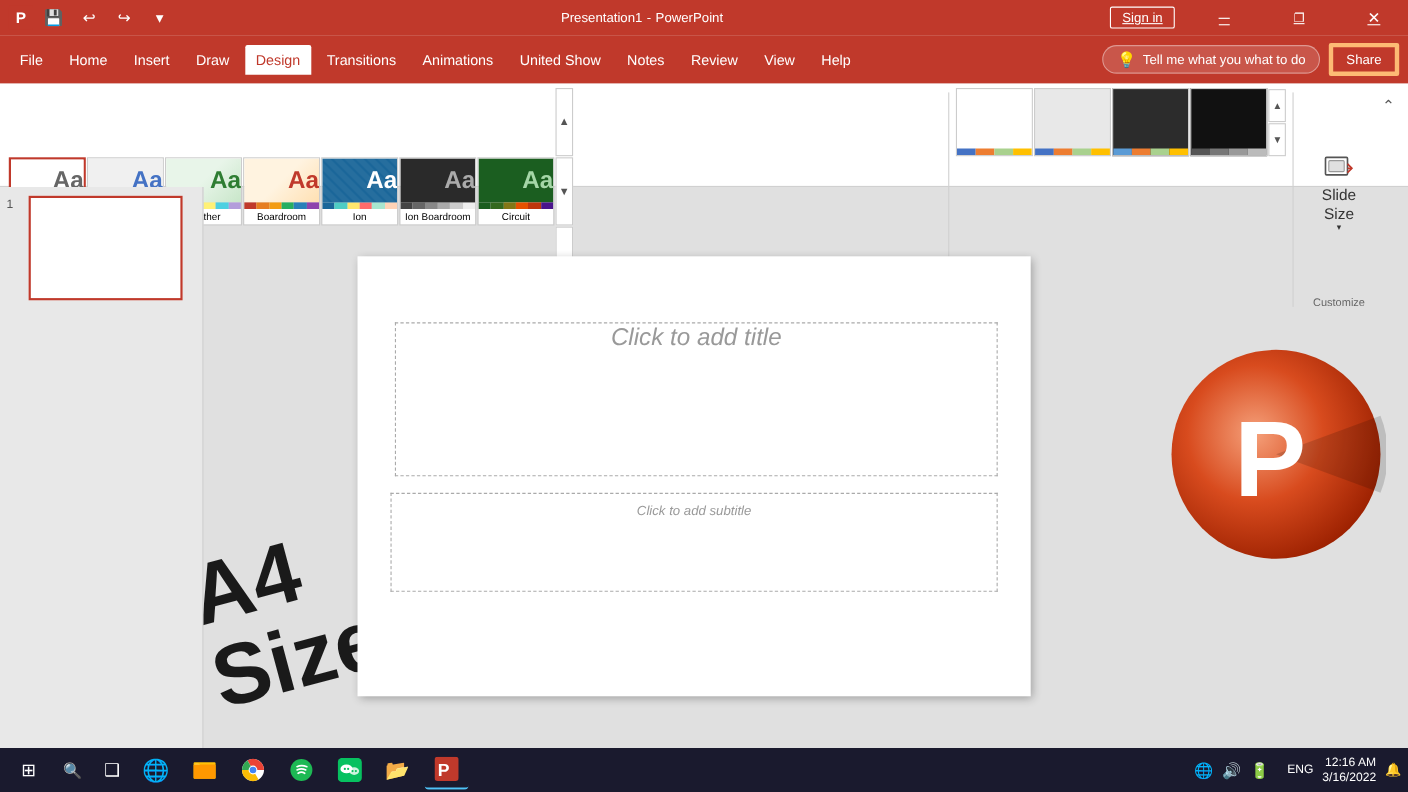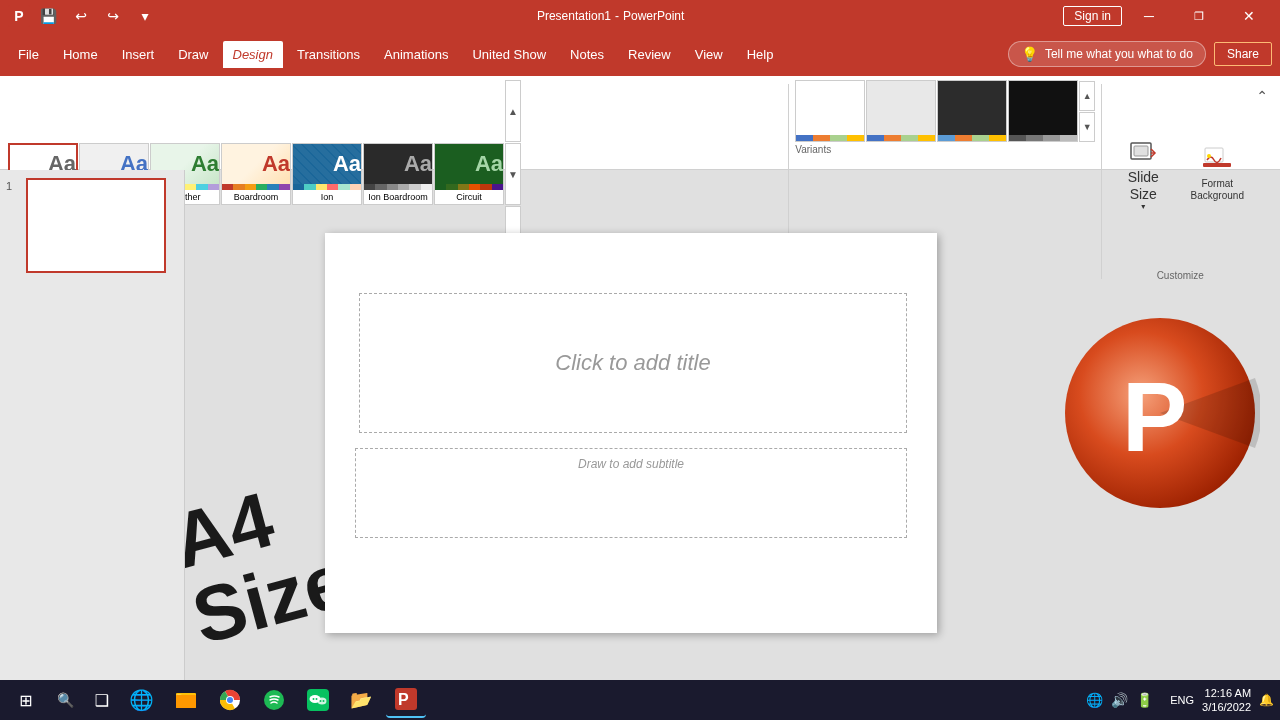"Sign in" .titlebar-right { gap: 4px -> 22px; text-decoration: none -> underline }
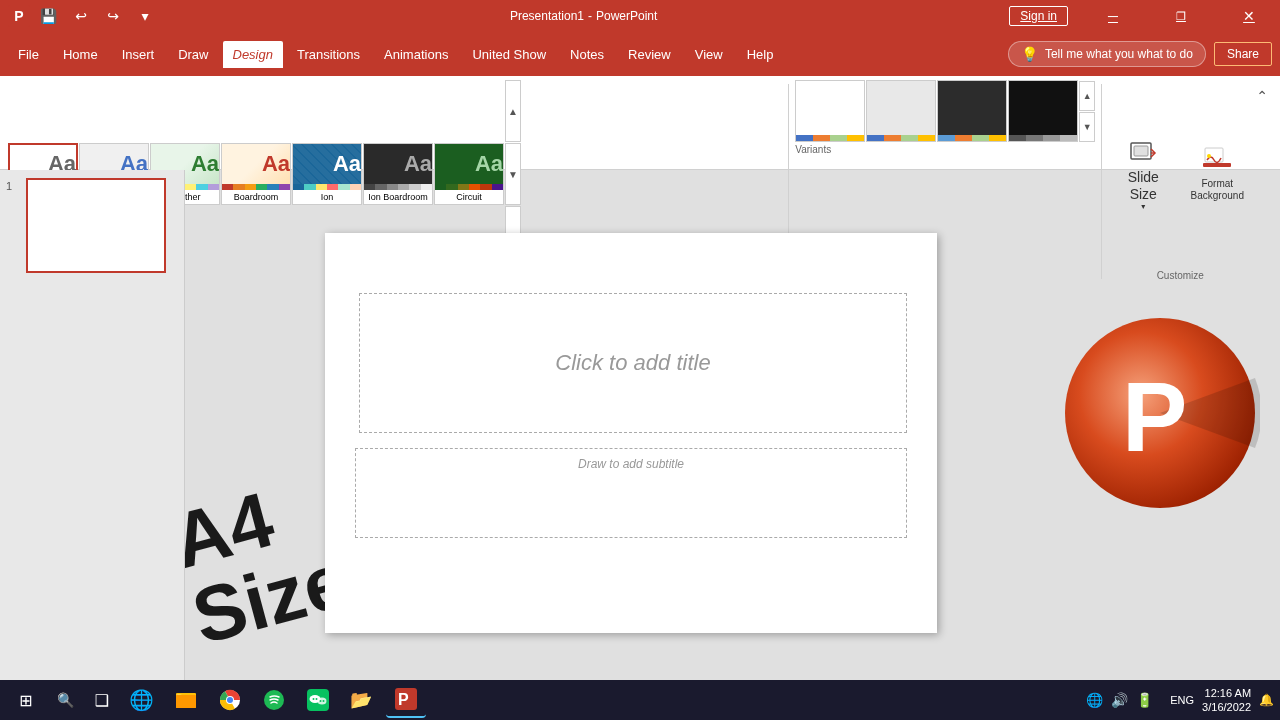"Design" .menu-item.active { font-style: italic -> none }
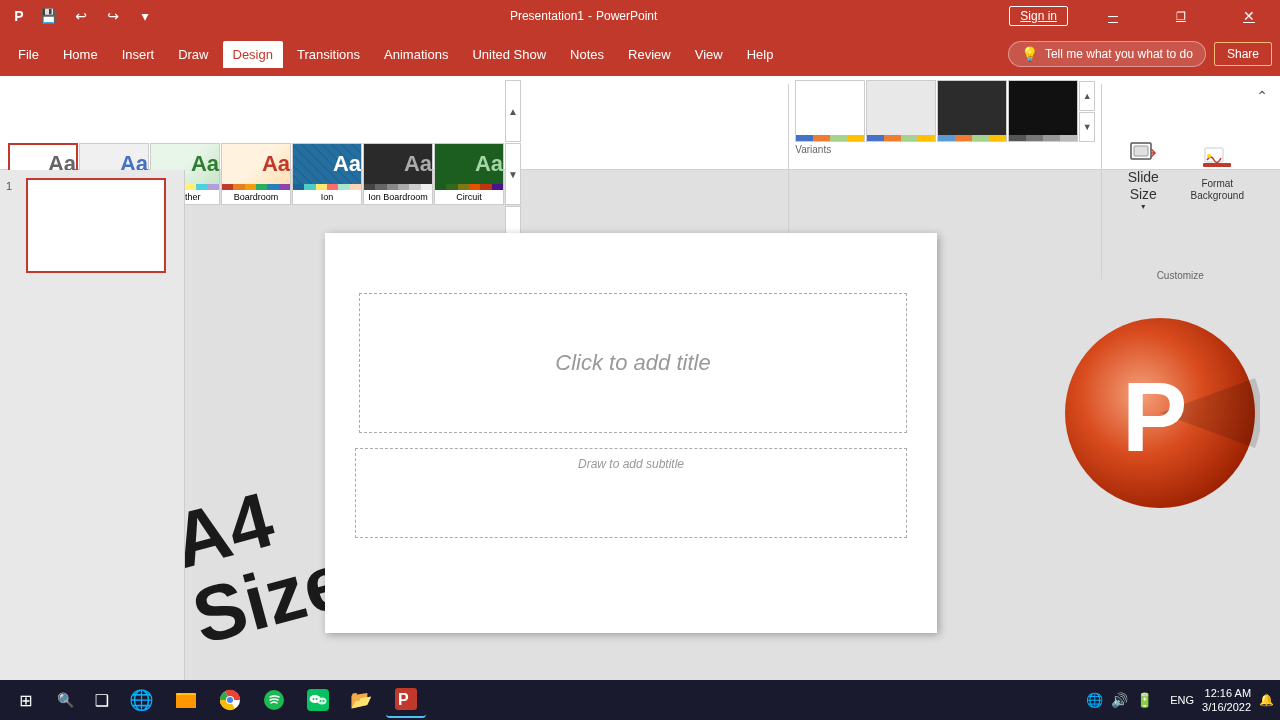"Share" .share-btn { border: 1px solid #fdba74 -> 4px solid #fdba74 }
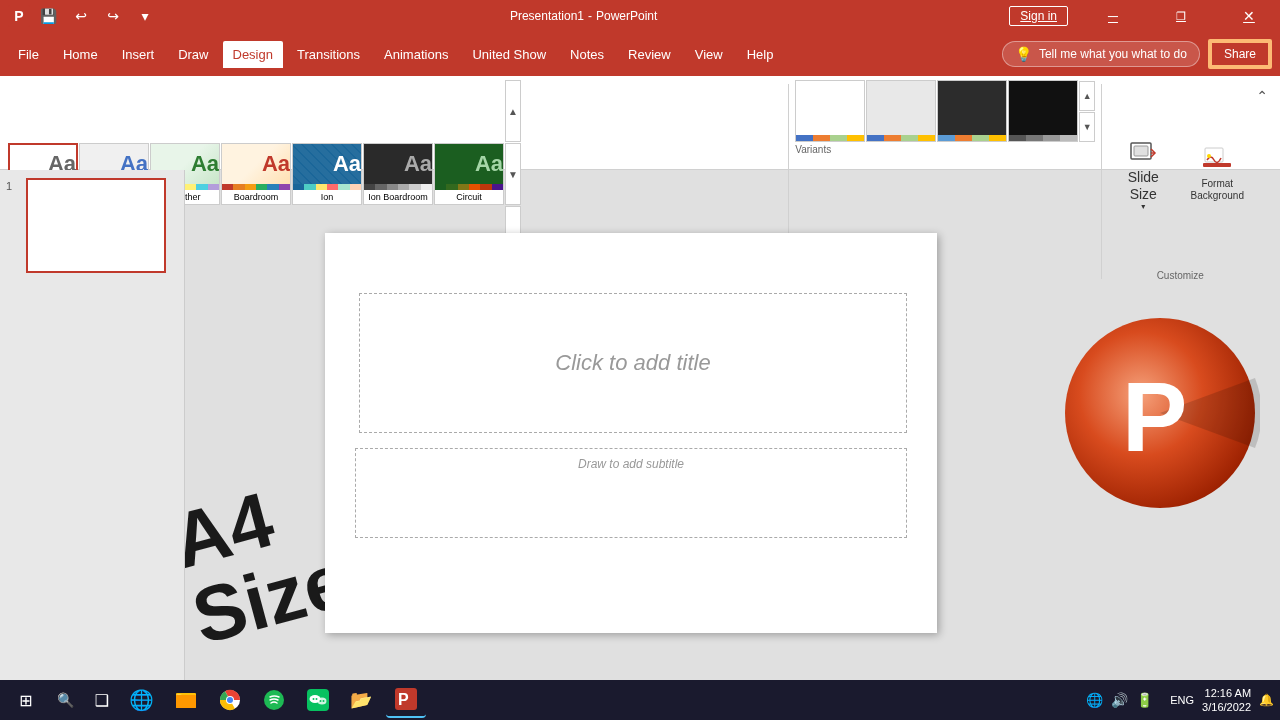"Variants" div.ribbon-label-item { html: <div>Variants</div> -> none }
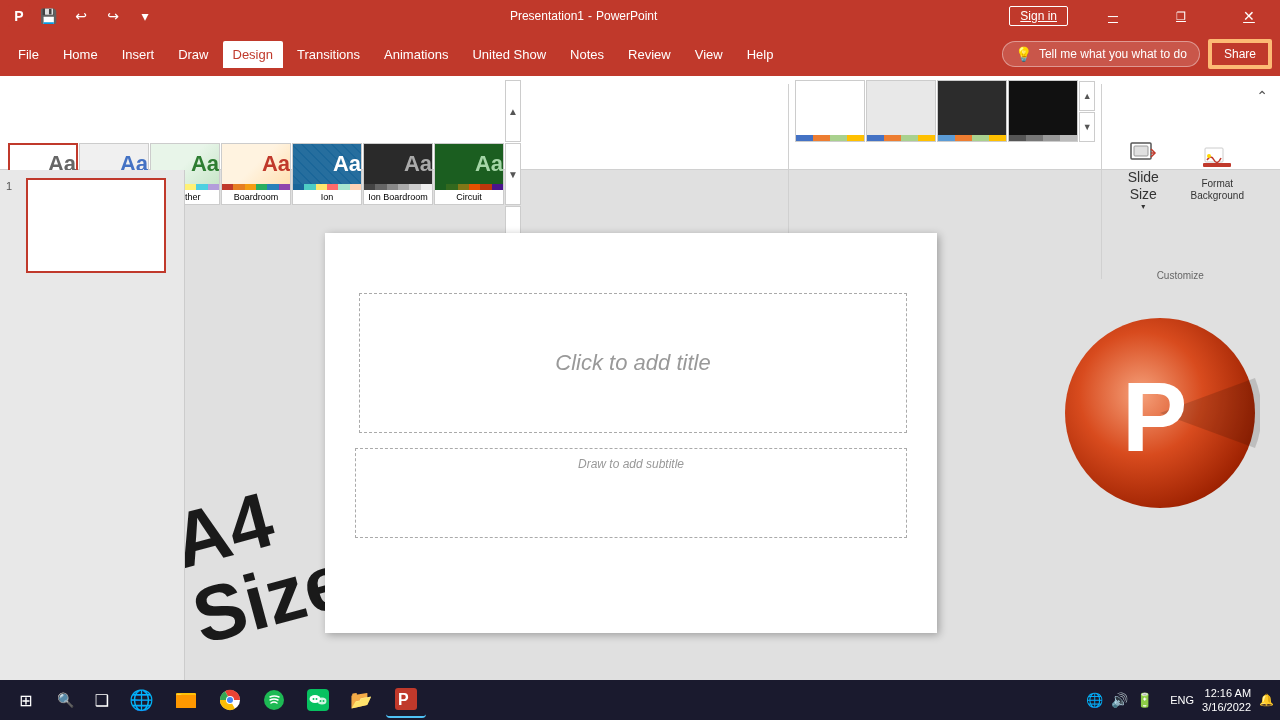"Format Background" div.customize-btn { html: <div> <div> <svg> <rect></rect> <path></path> <circle></circle> <rect></rect> </svg> </div> <span>Format Background</span> </div> -> none }
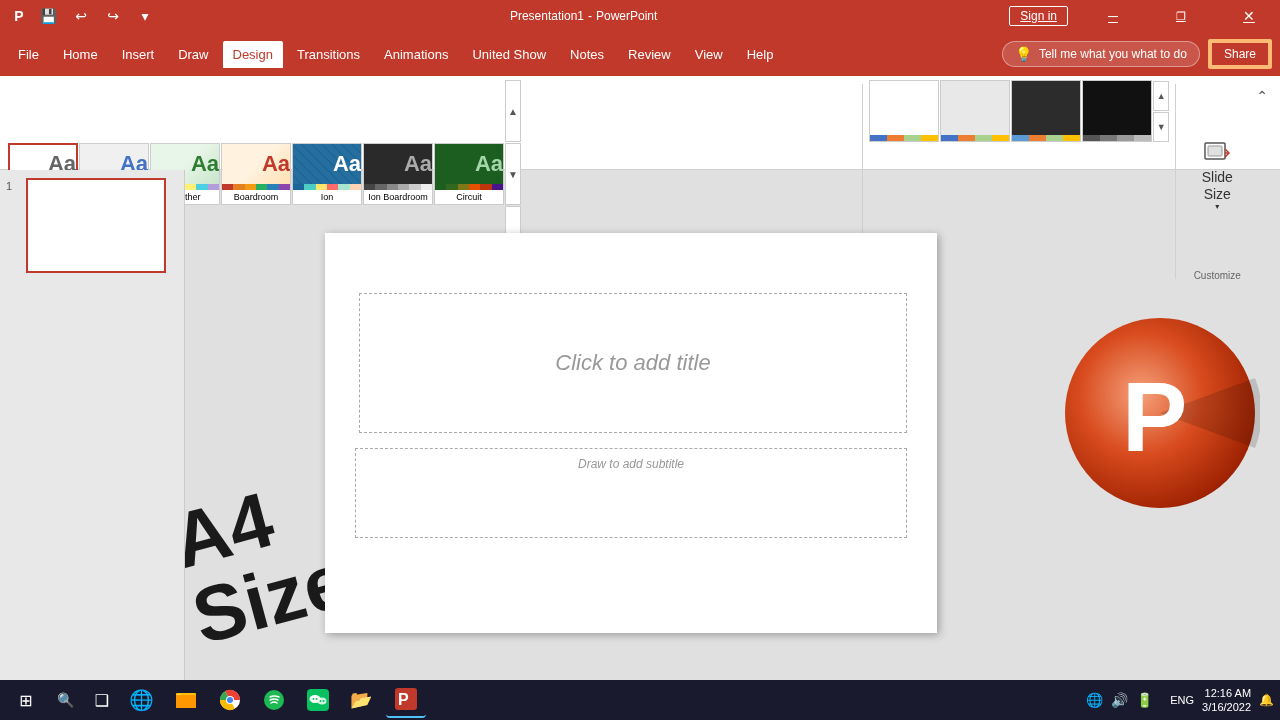"Click to add title" .slide-title-box { align-items: center -> none }
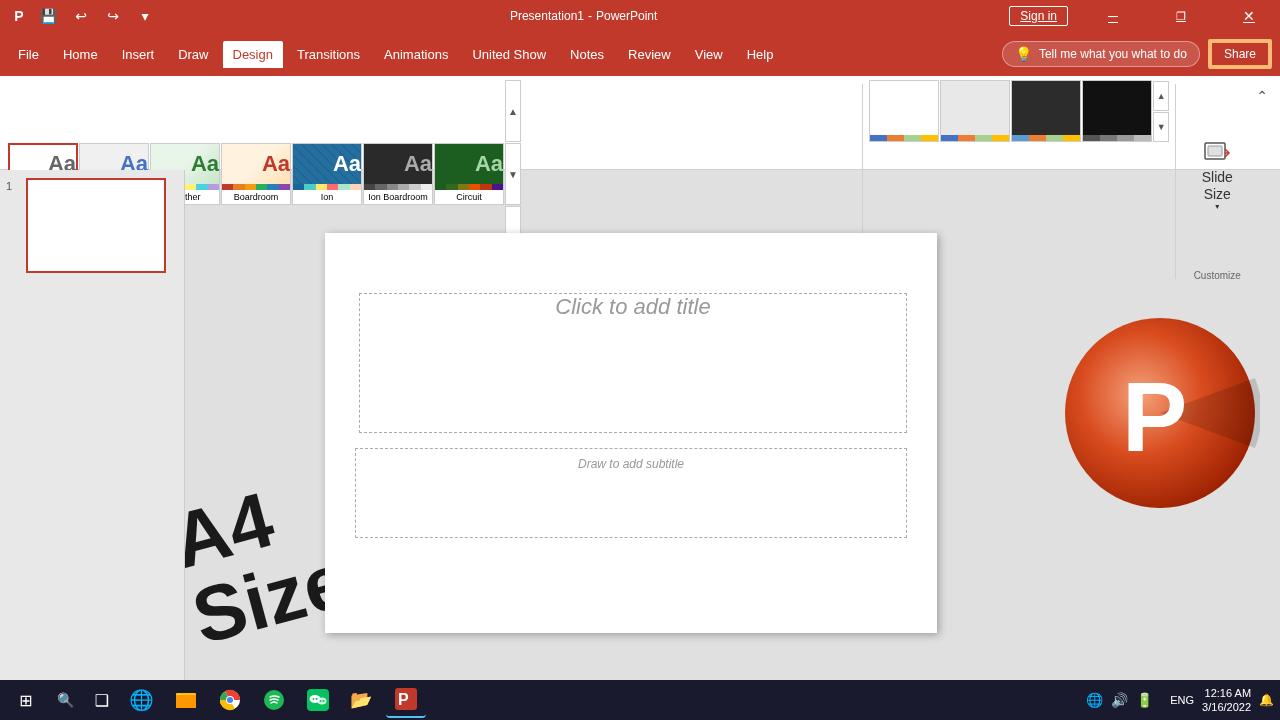"Draw to add subtitle" span.slide-subtitle-text { text: Draw -> Click }
